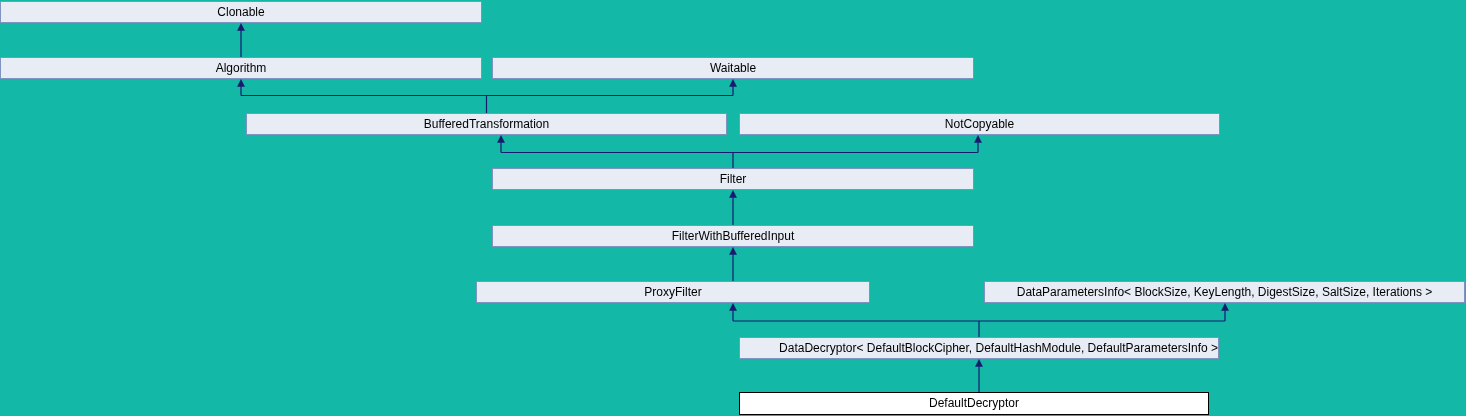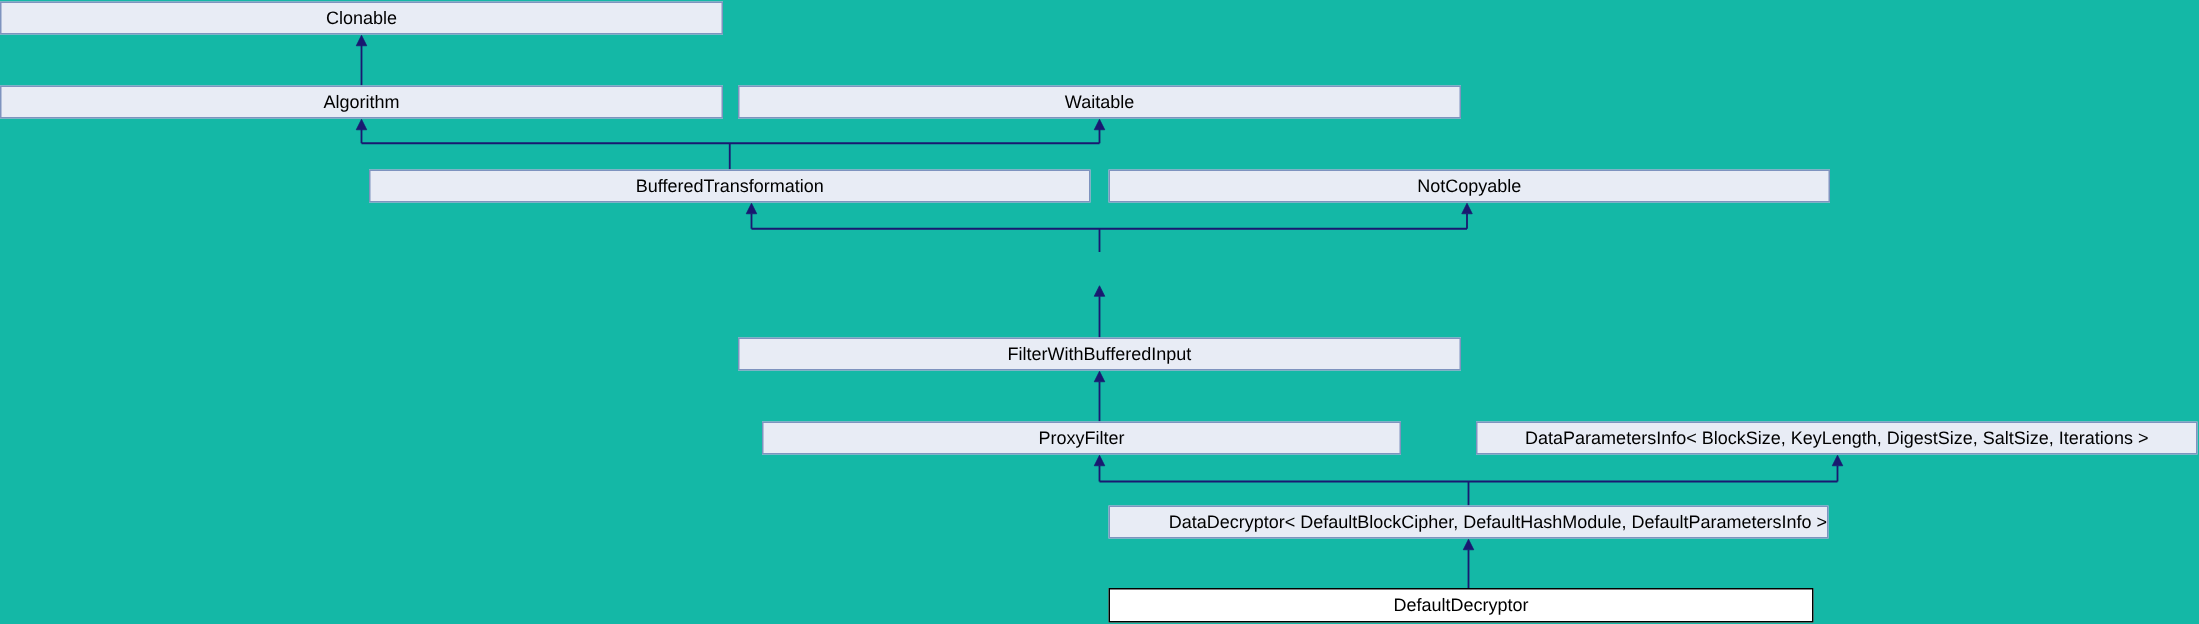"Filter" div.node { html: none -> <div>Filter</div> }
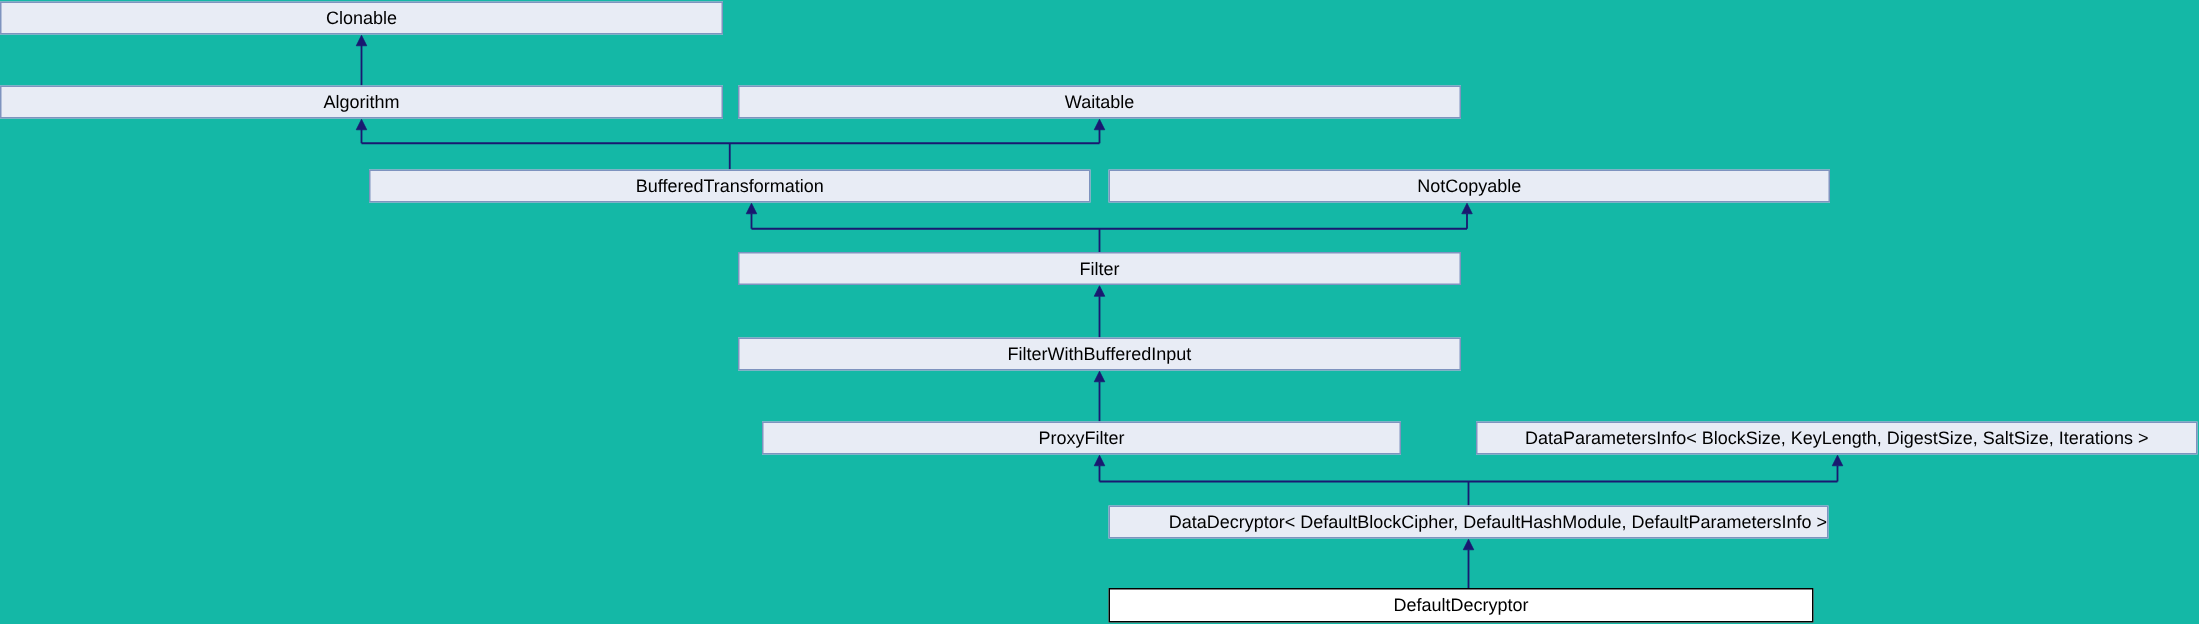"ProxyFilter" #n-proxy-filter { left: 508px -> 476px; width: 426px -> 394px }
